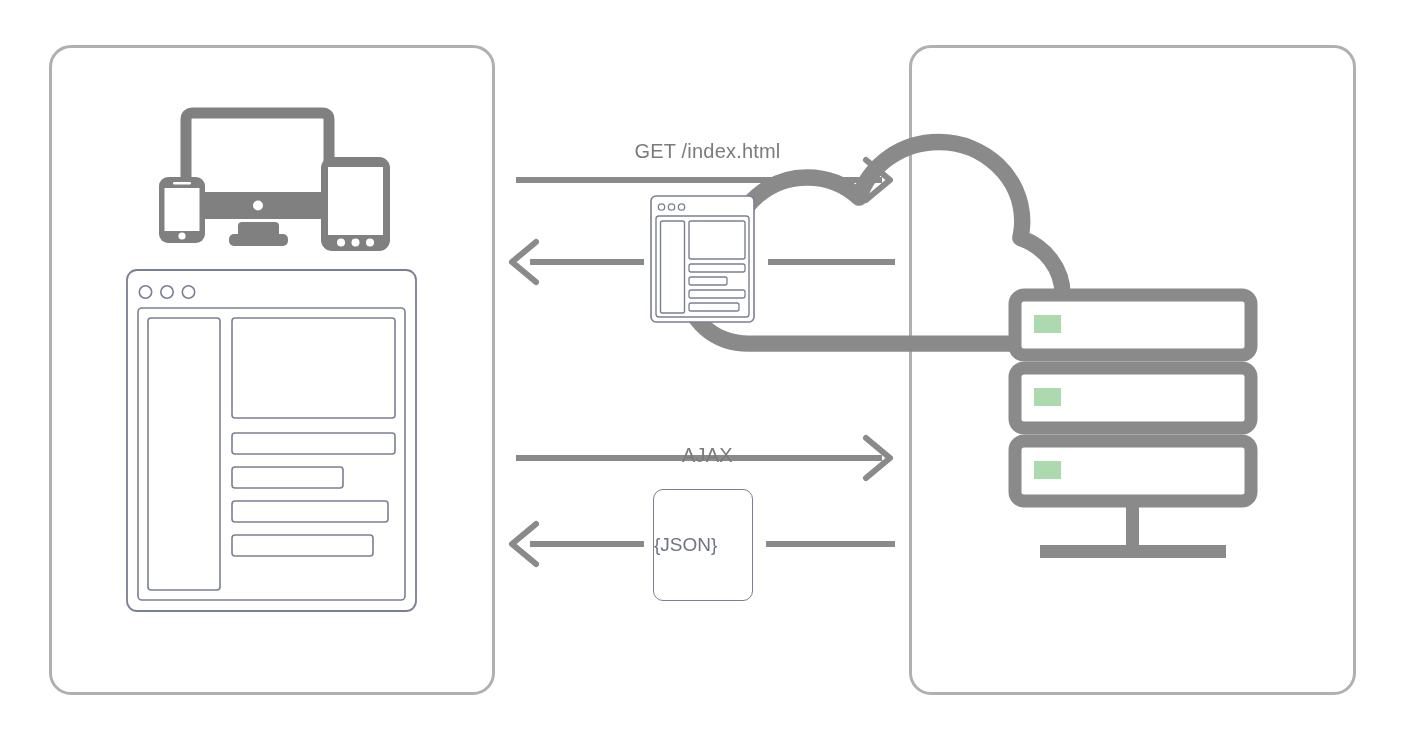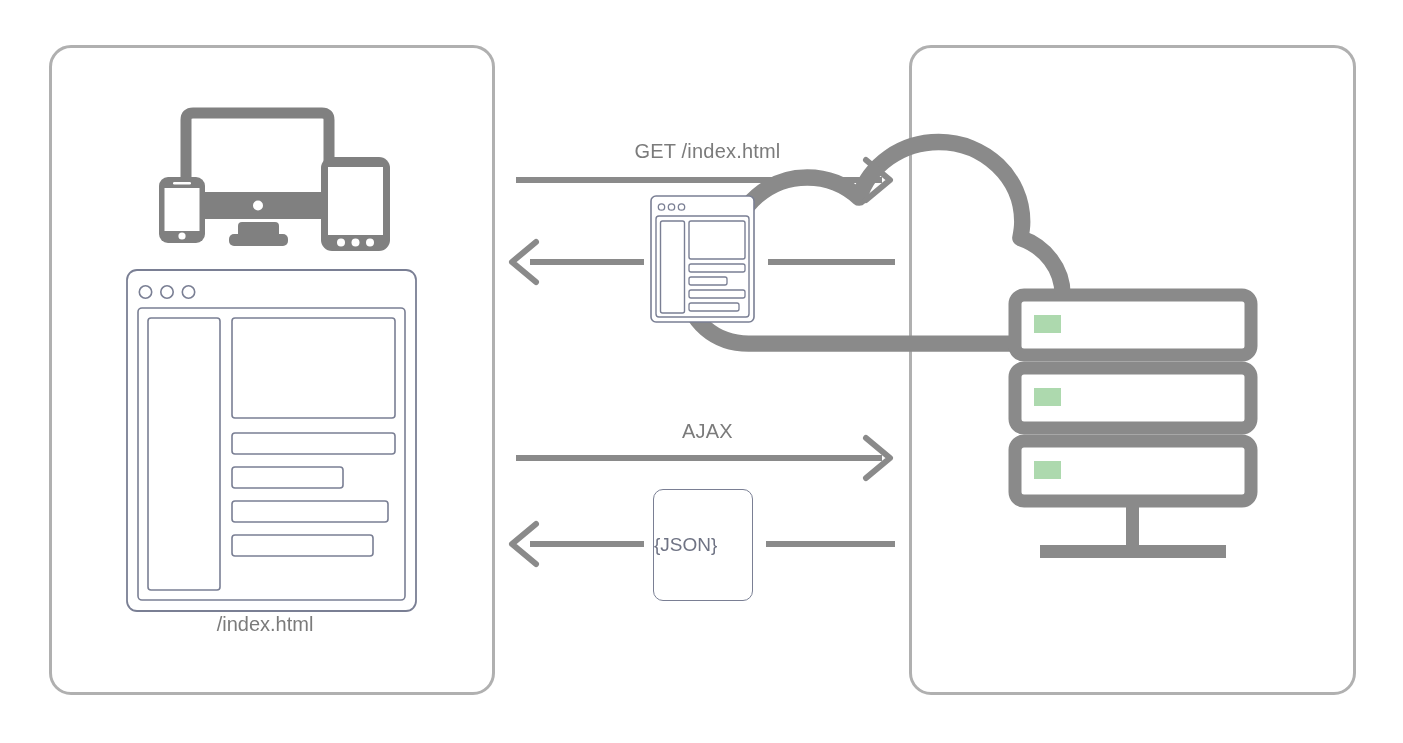"AJAX" #ajax-label { top: 420px -> 444px }
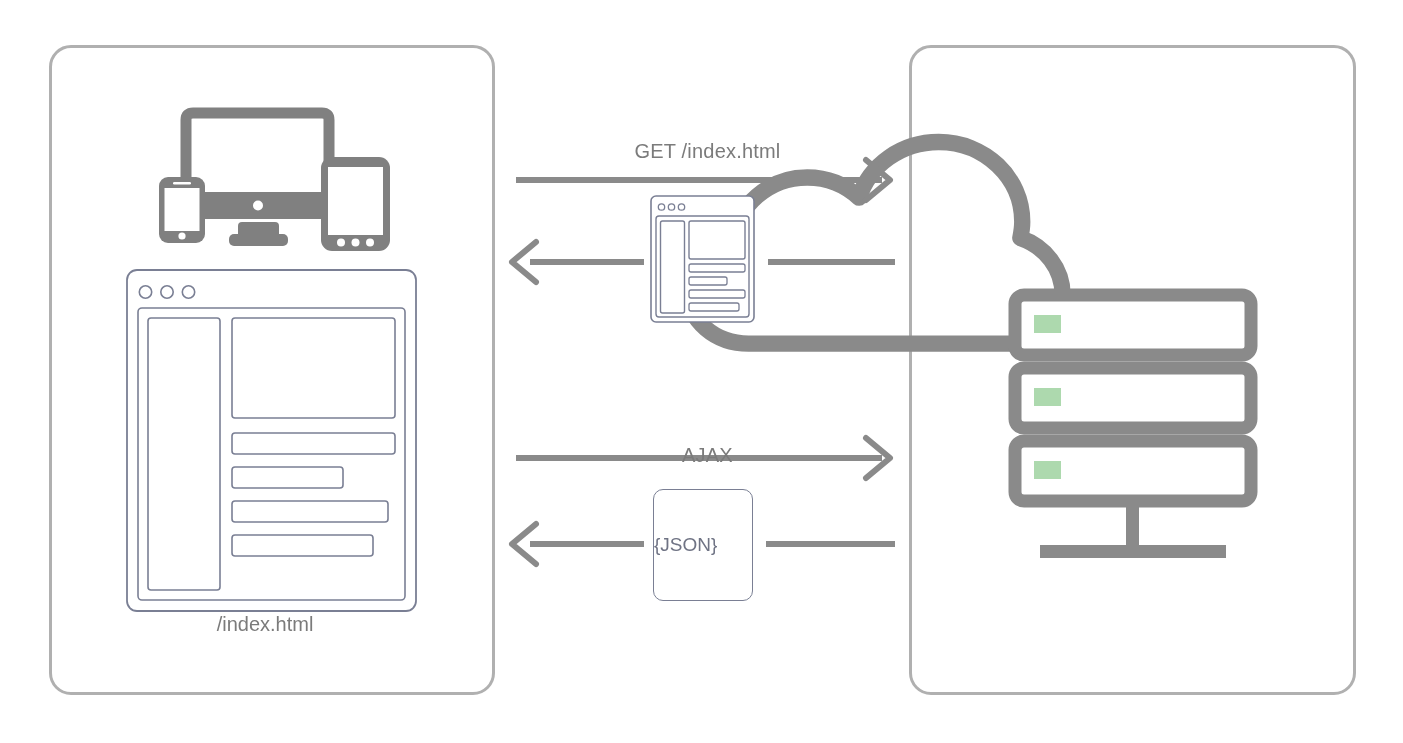"/index.html" div { html: <div>/index.html</div> -> none }
